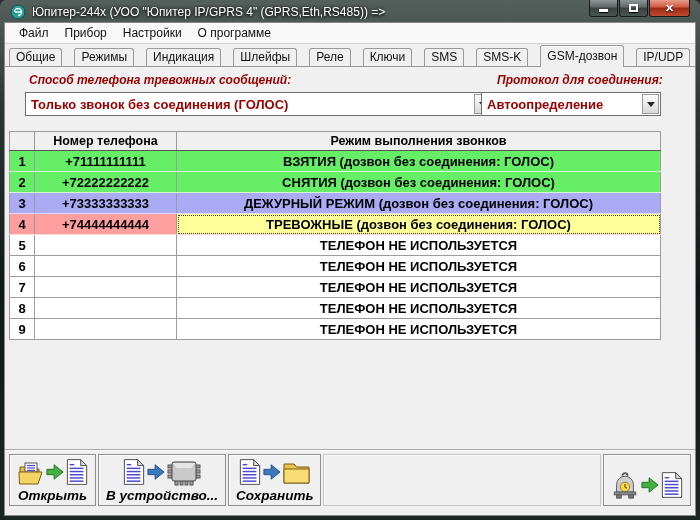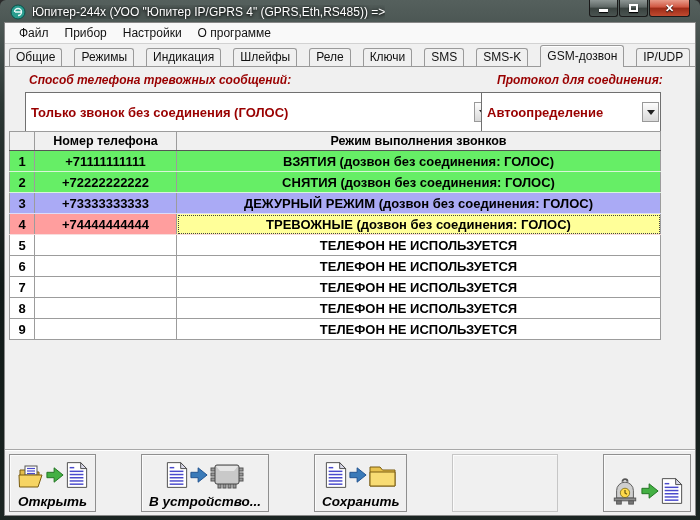"Только звонок без соединения (ГОЛОС)" .combo { height: 40px -> 24px }
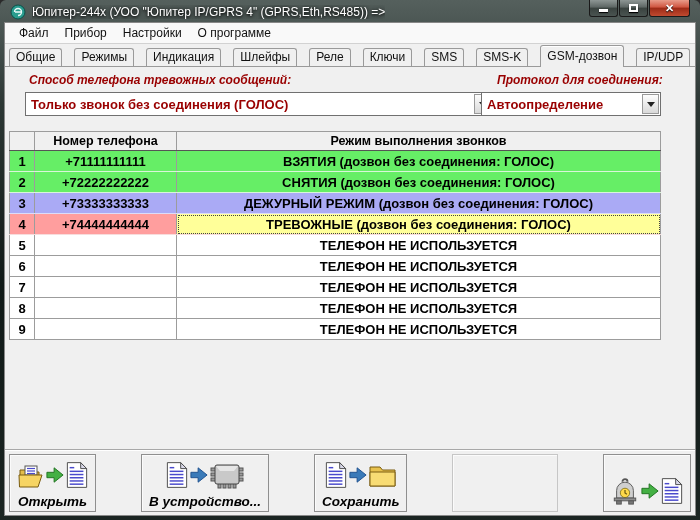"Открыть" .toolbar { gap: 43px -> none; padding: 4px 4px 3px -> 4px 4px 9px }
